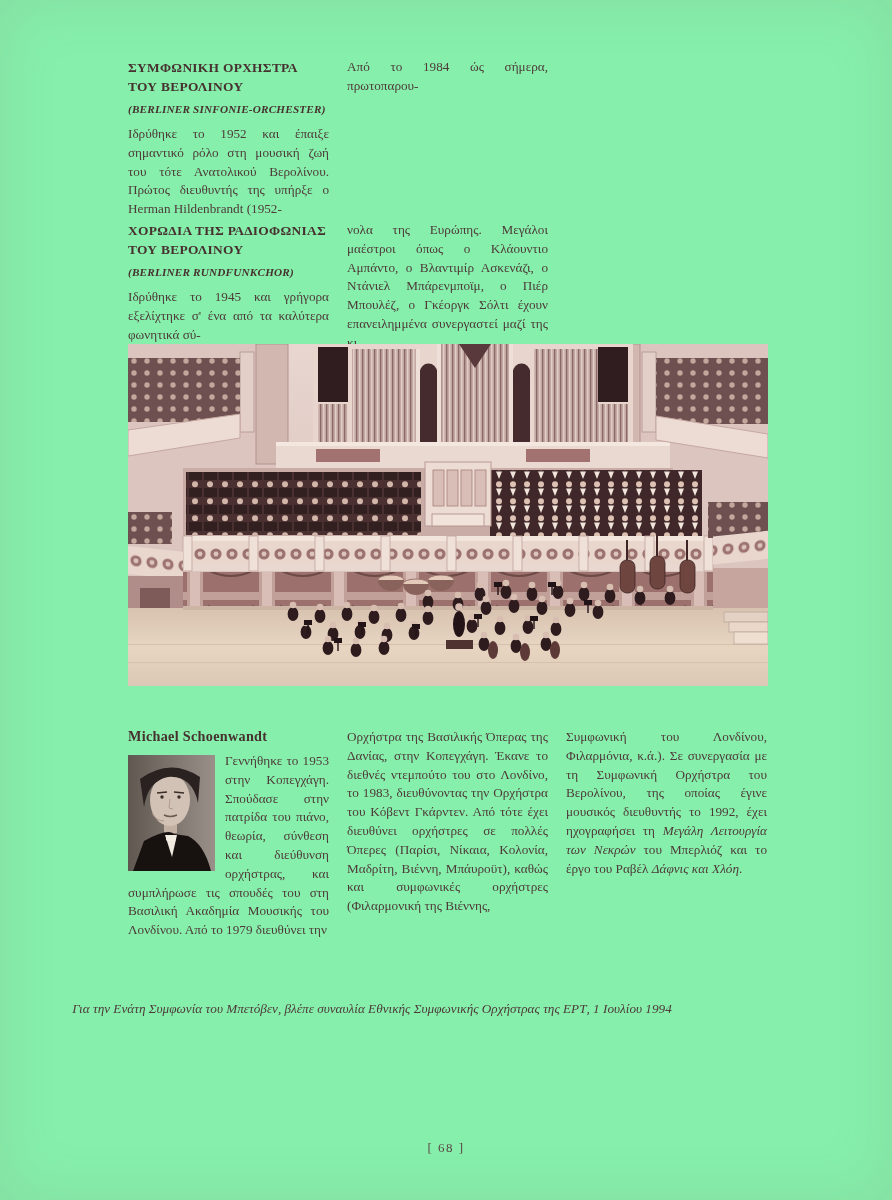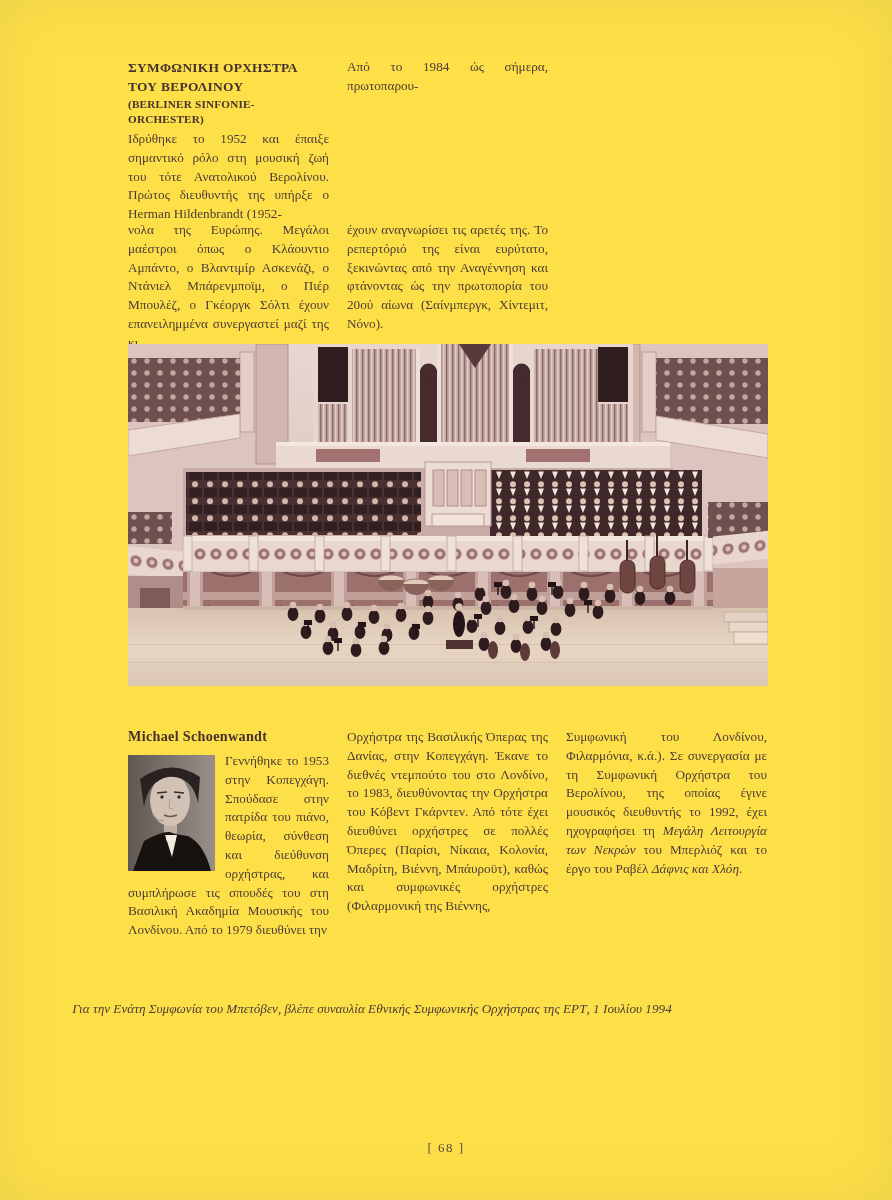"ΣΥΜΦΩΝΙΚΗ ΟΡΧΗΣΤΡΑ ΤΟΥ ΒΕΡΟΛΙΝΟΥ" .page { background: #fde047 -> #86efac }
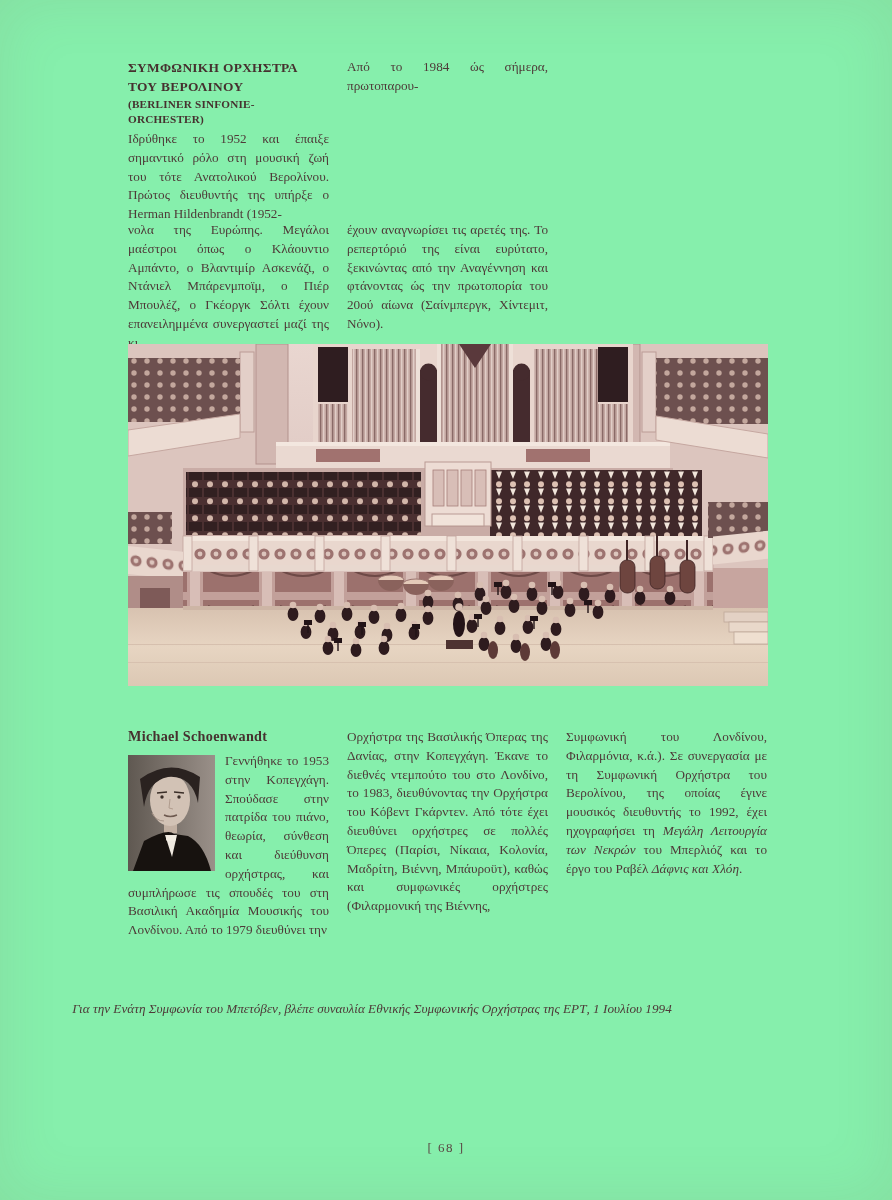"(BERLINER SINFONIE-ORCHESTER)" .sec-subtitle { font-style: none -> italic; line-height: 15px -> 25px }
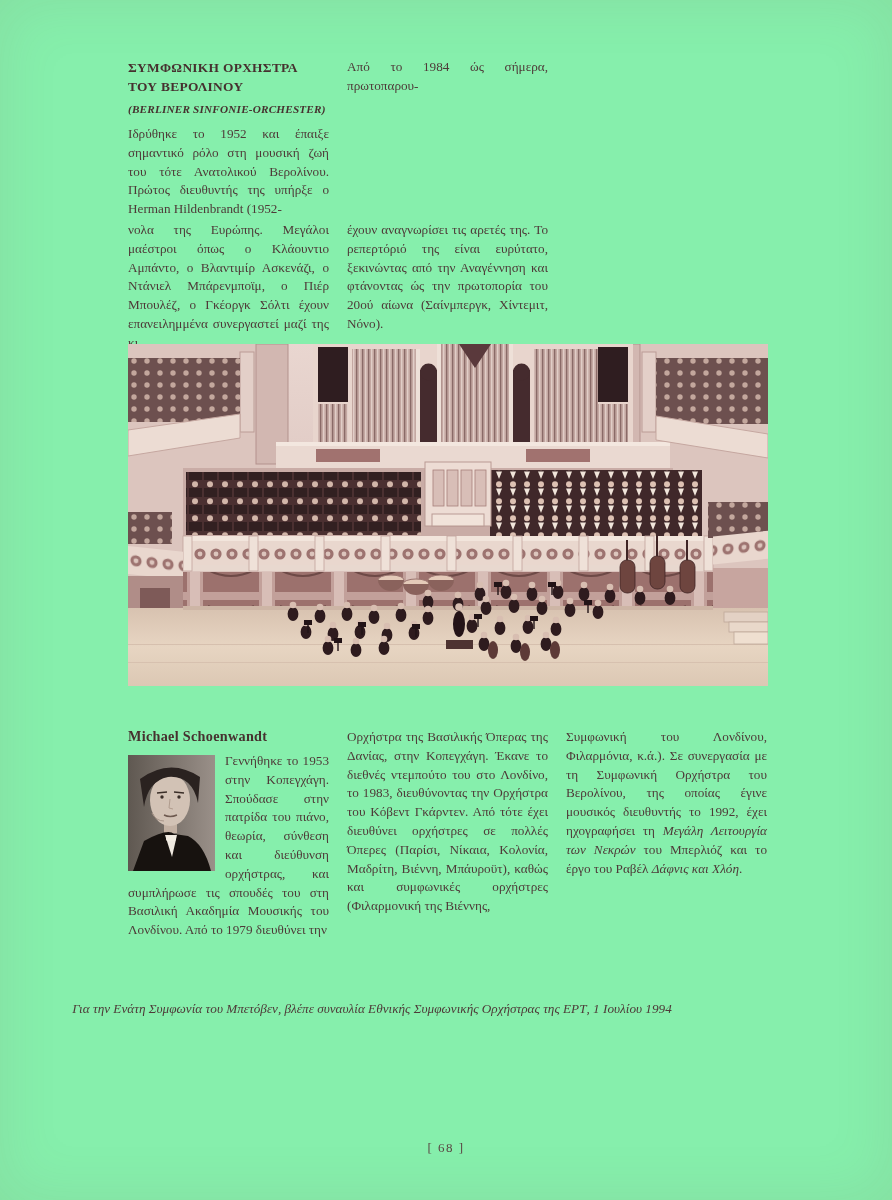"ΧΟΡΩΔΙΑ ΤΗΣ ΡΑΔΙΟΦΩΝΙΑΣ ΤΟΥ ΒΕΡΟΛΙΝΟΥ" div.col { html: none -> <div> <h3>ΧΟΡΩΔΙΑ ΤΗΣ ΡΑΔΙΟΦΩΝΙΑΣ ΤΟΥ ΒΕΡΟΛΙΝΟΥ</h3> <div>(BERLINER RUNDFUNKCHOR)</div> <p>Ιδρύθηκε το 1945 και γρήγορα εξελίχτηκε σ' ένα από τα καλύτερα φωνητικά σύ-</p> </div> }
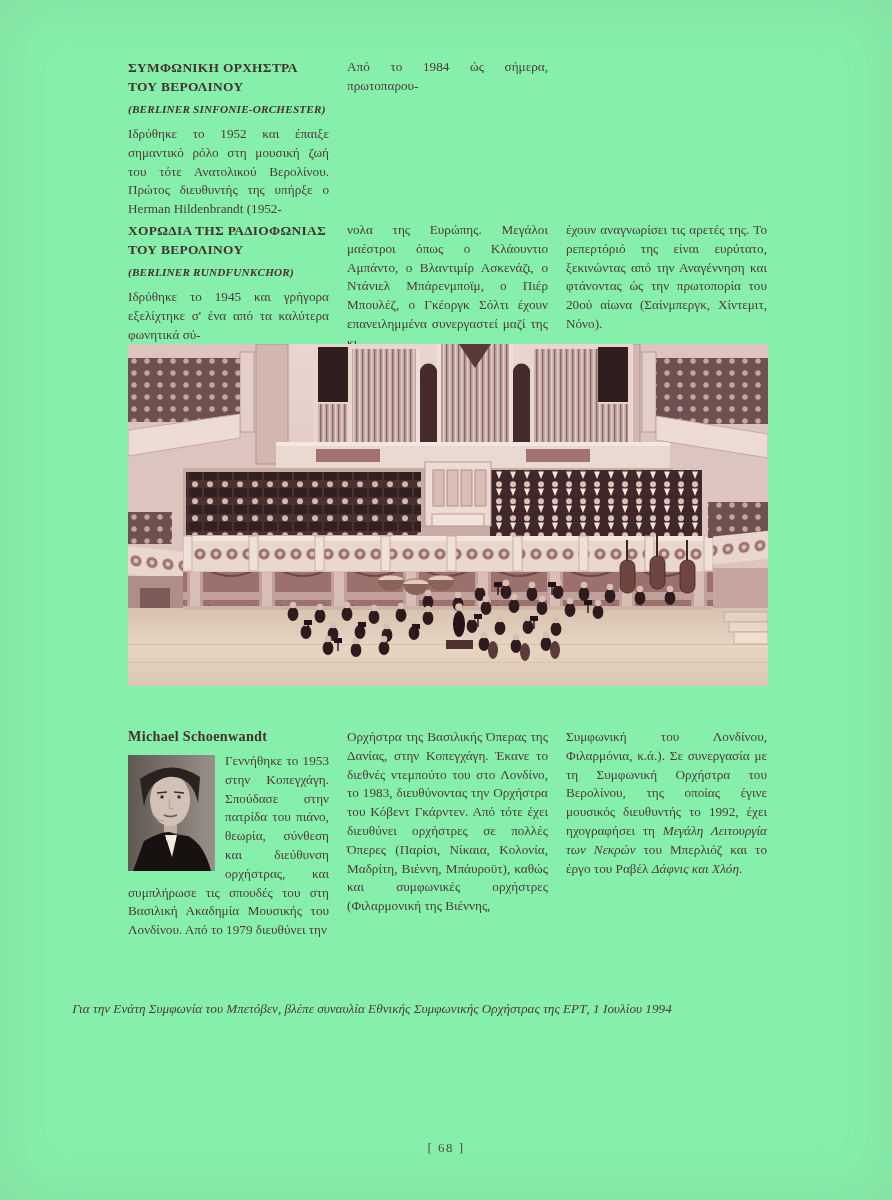"έχουν αναγνωρίσει τις αρετές της." div.col { html: <div> <p>έχουν αναγνωρίσει τις αρετές της. Το ρεπερτόριό της είναι ευρύτατο, ξεκινώντας από την Αναγέννηση και φτάνοντας ώς την πρωτοπορία του 20ού αίωνα (Σαίνμπεργκ, Χίντεμιτ, Νόνο).</p> </div> -> none }
